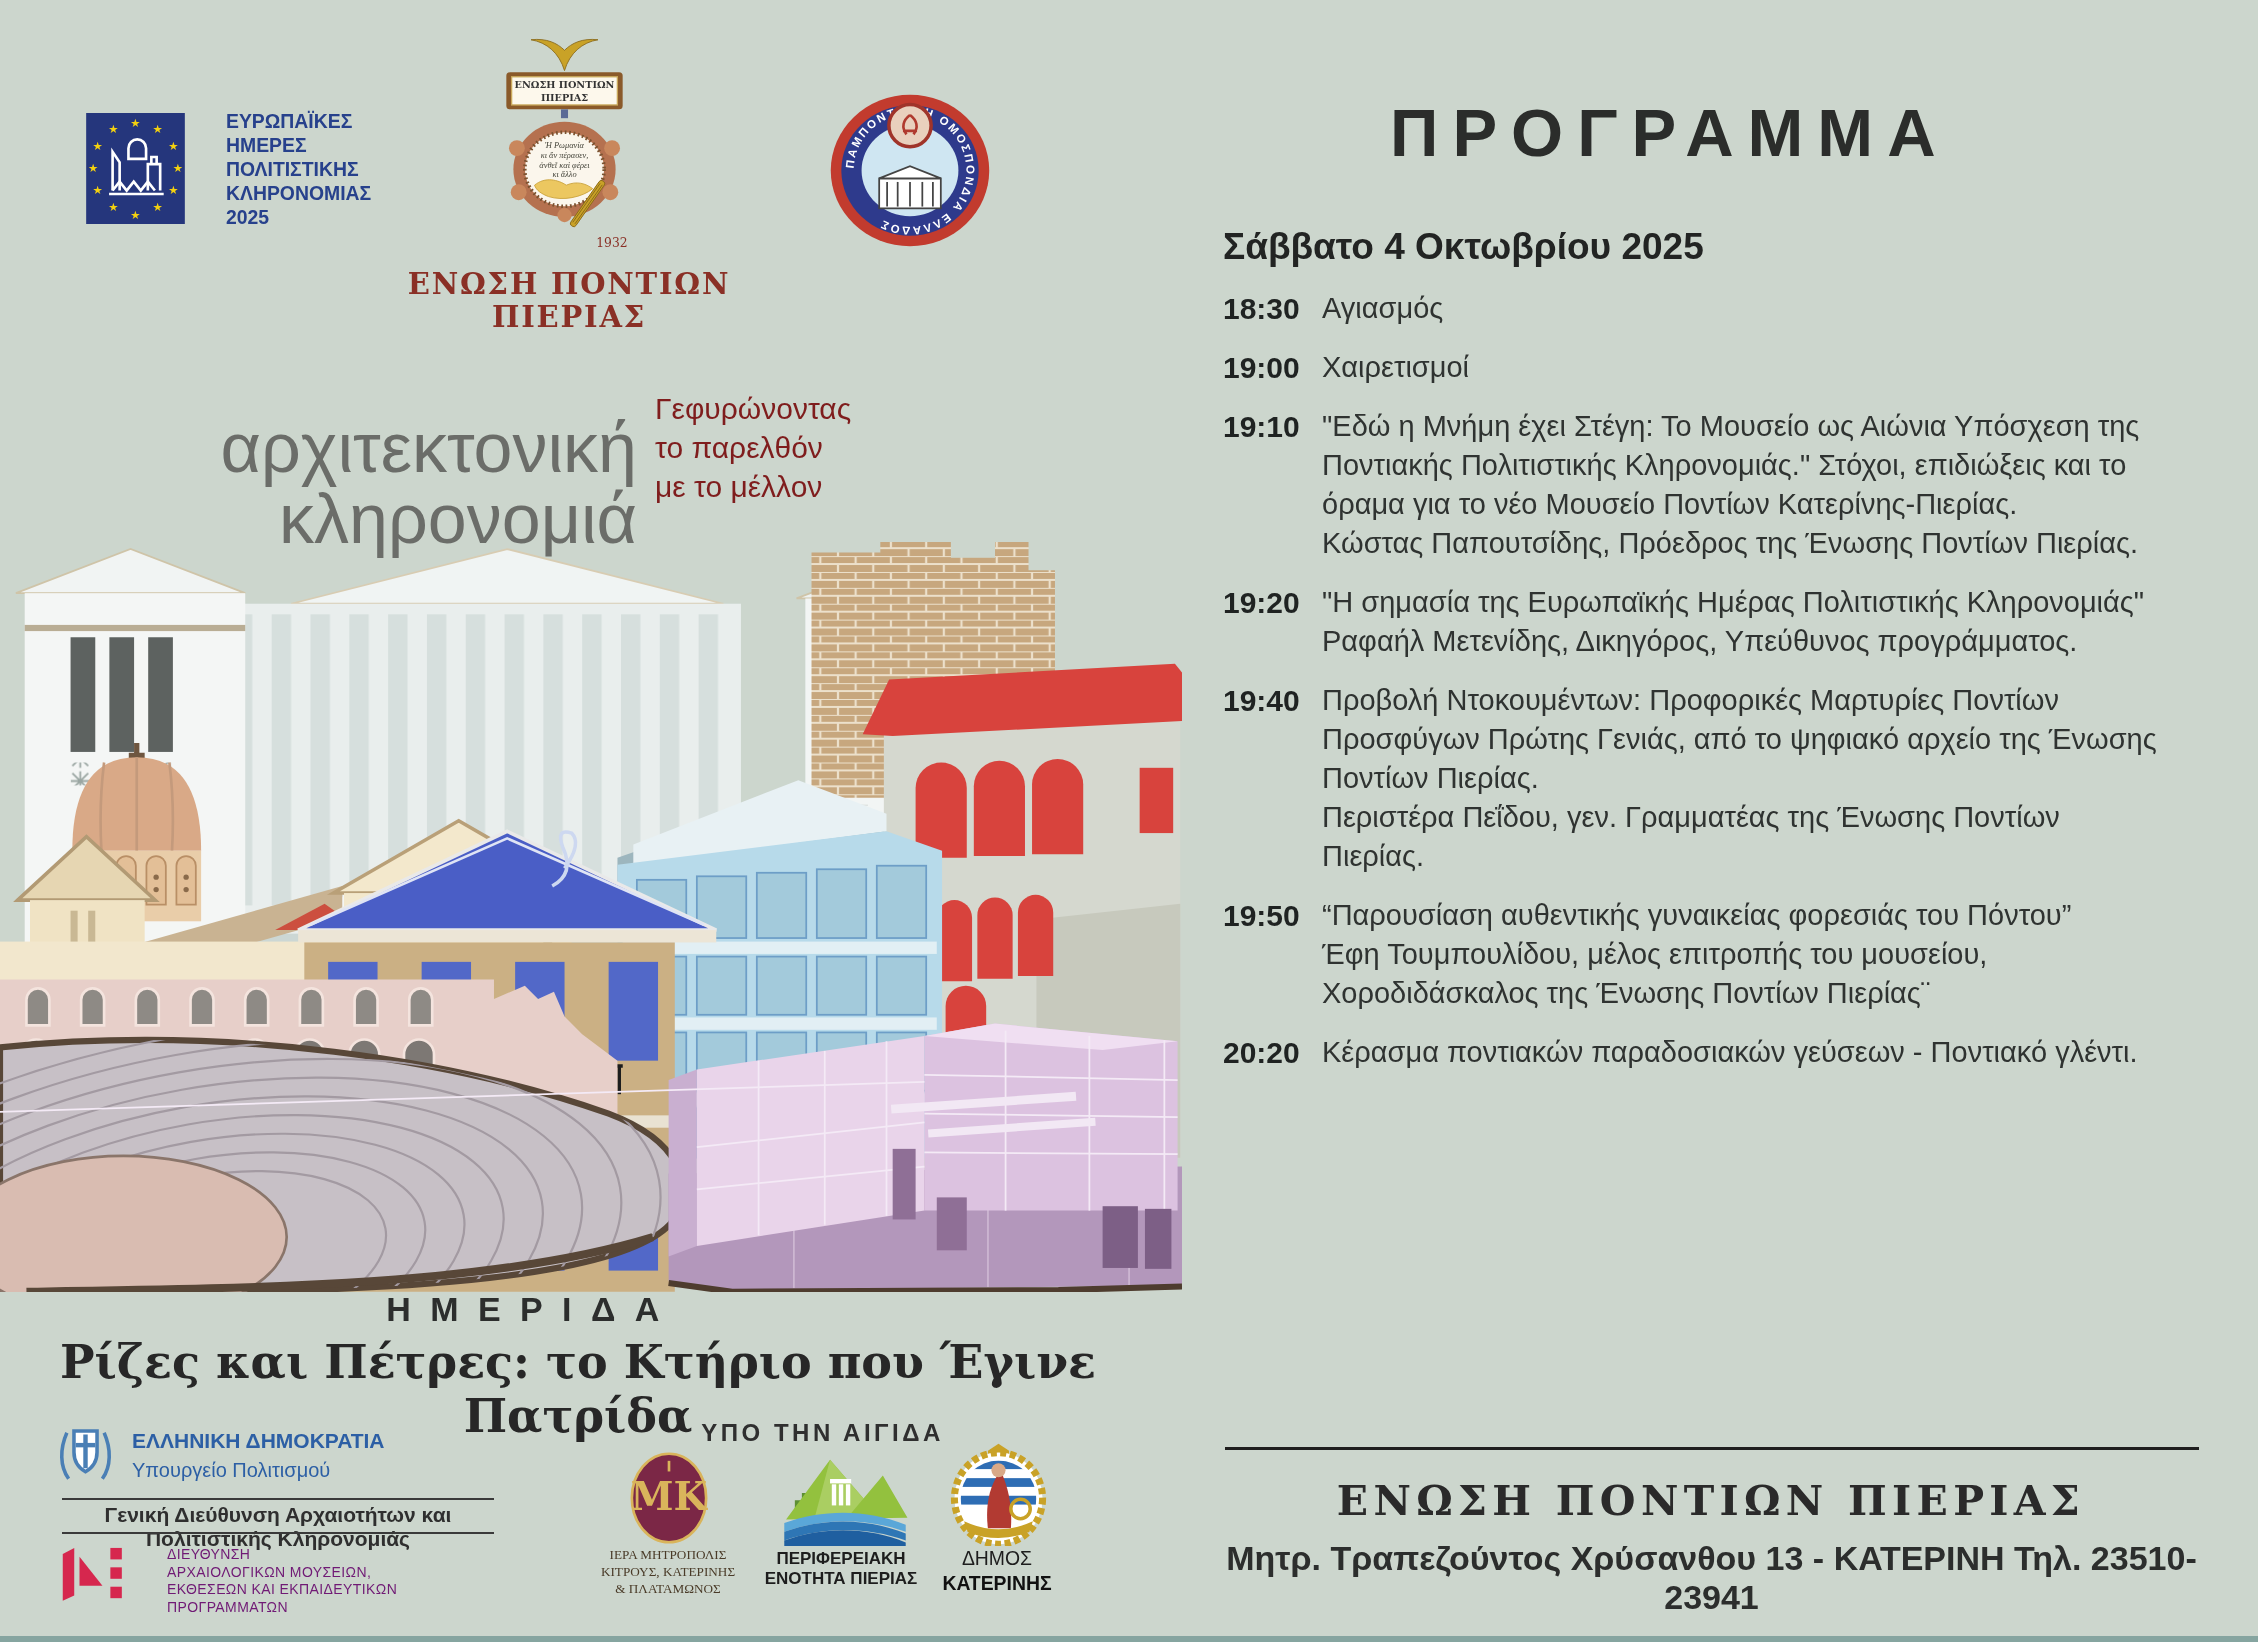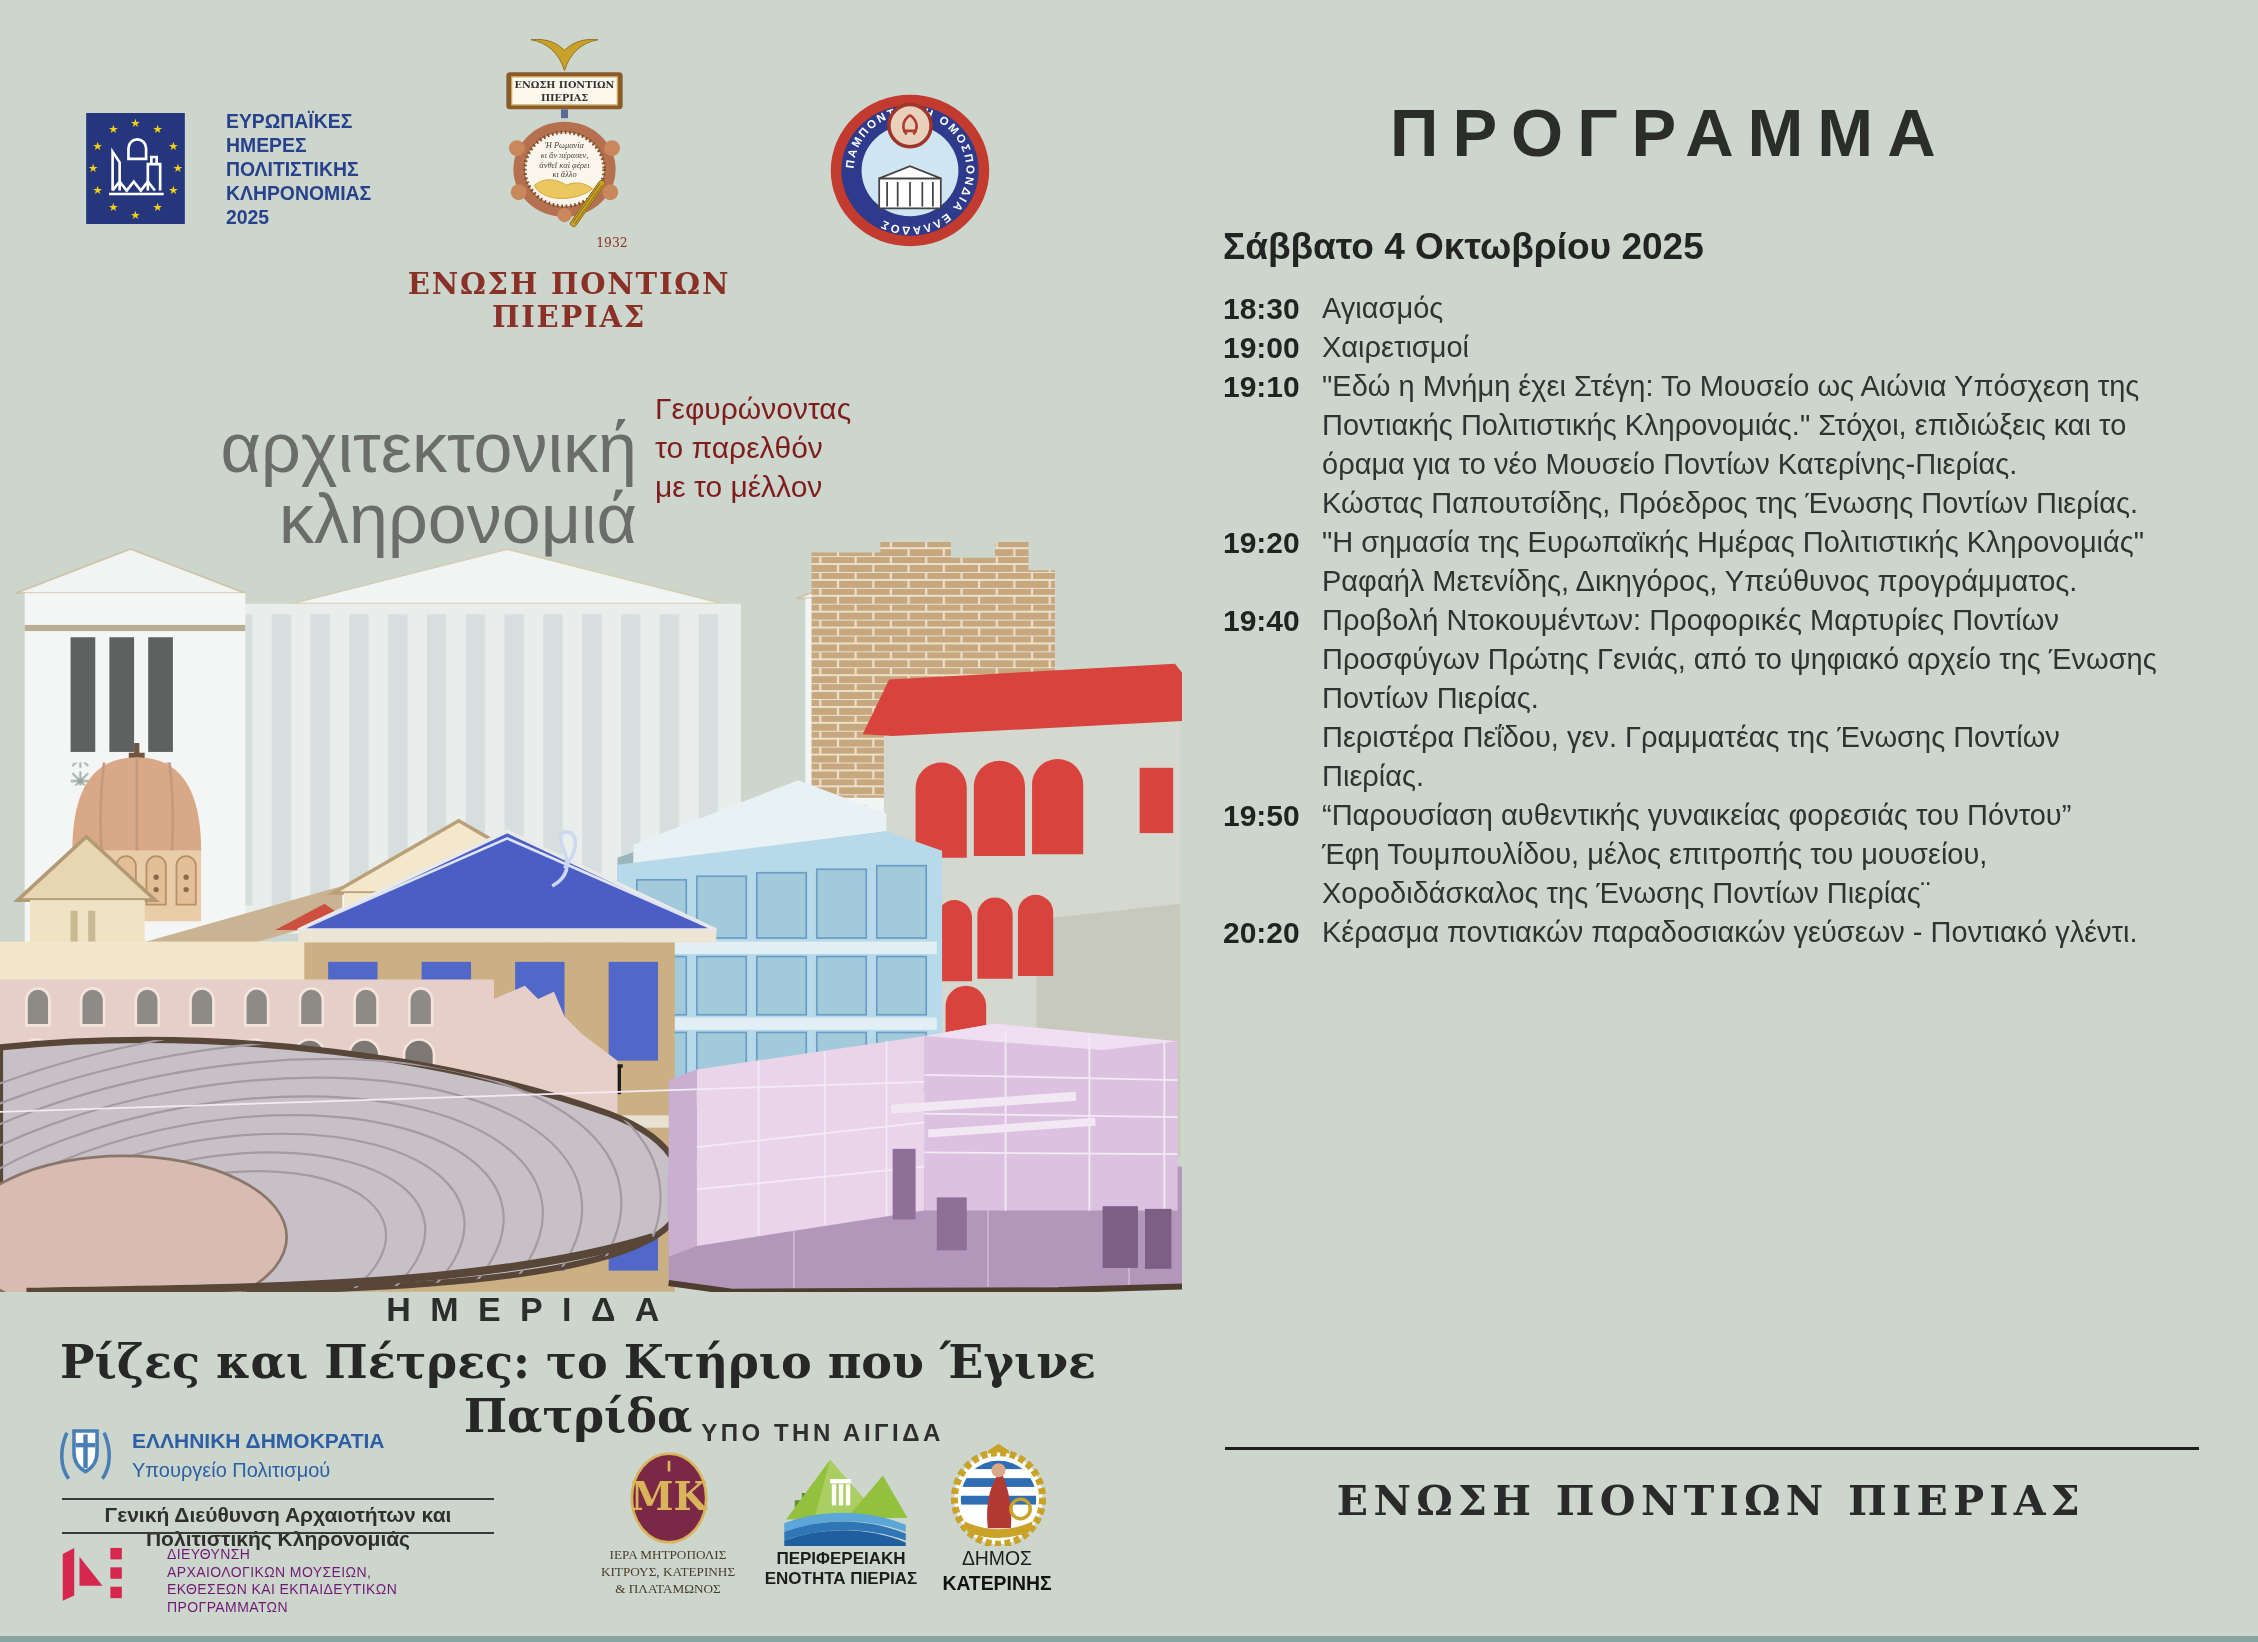"18:30" .prog-list { gap: none -> 20px }
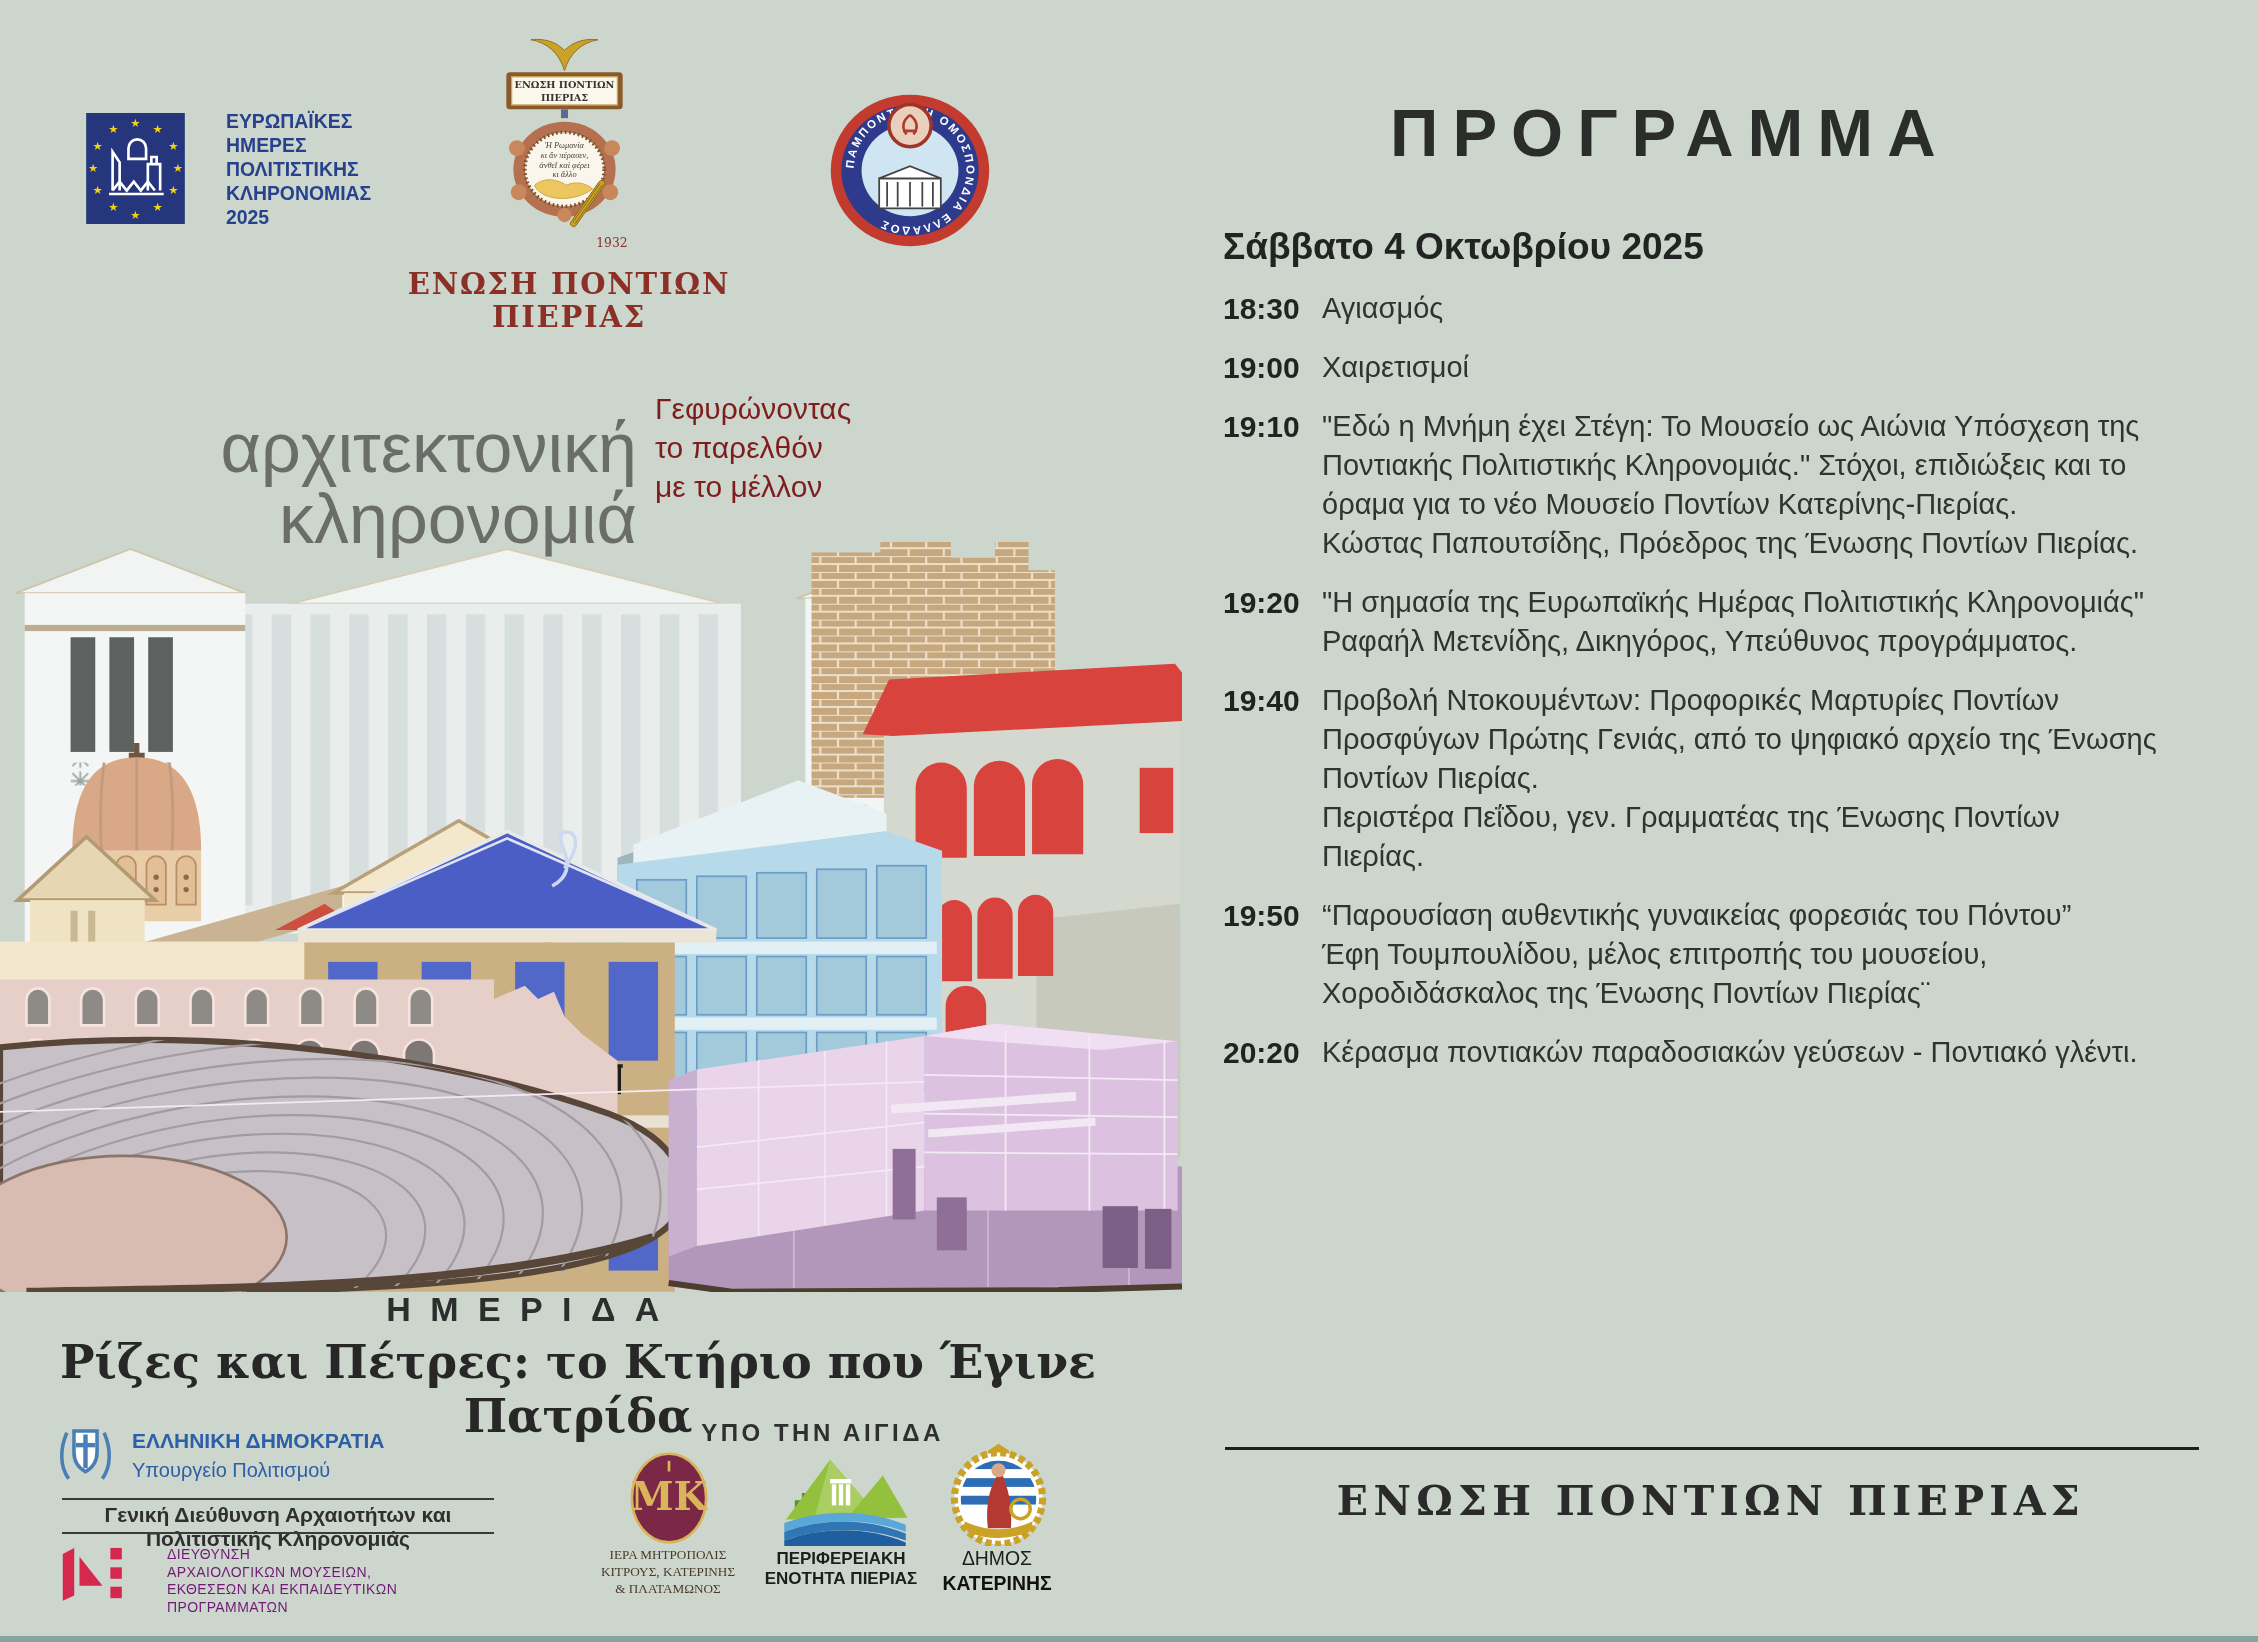"Μητρ. Τραπεζούντος Χρύσανθου 13 -" div.abs { html: none -> <div>Μητρ. Τραπεζούντος Χρύσανθου 13 - ΚΑΤΕΡΙΝΗ Τηλ. 23510-23941</div> }
